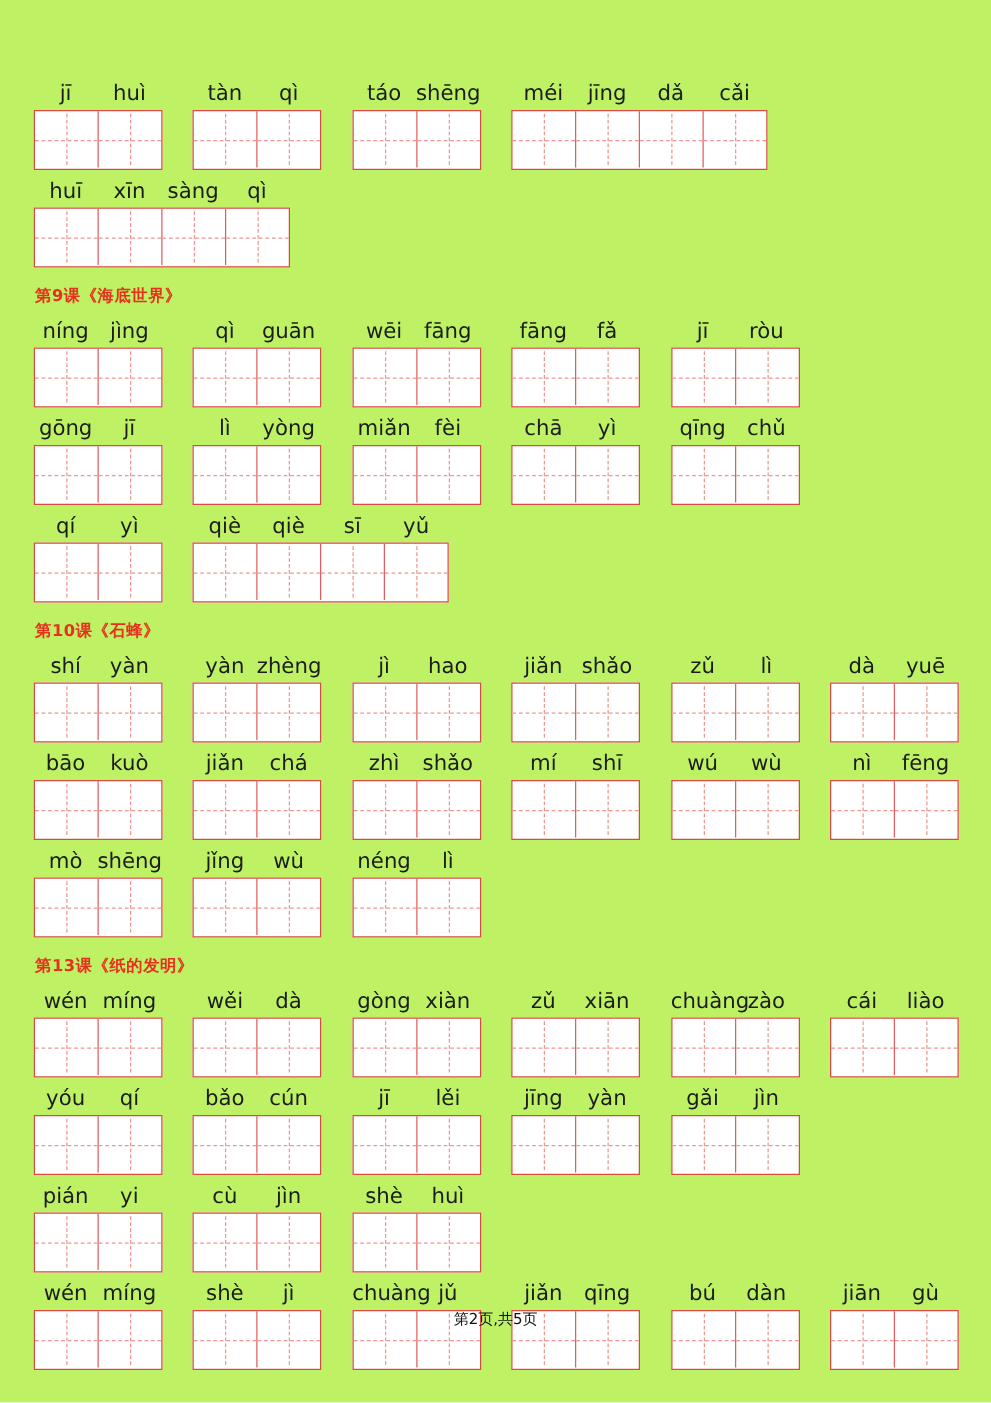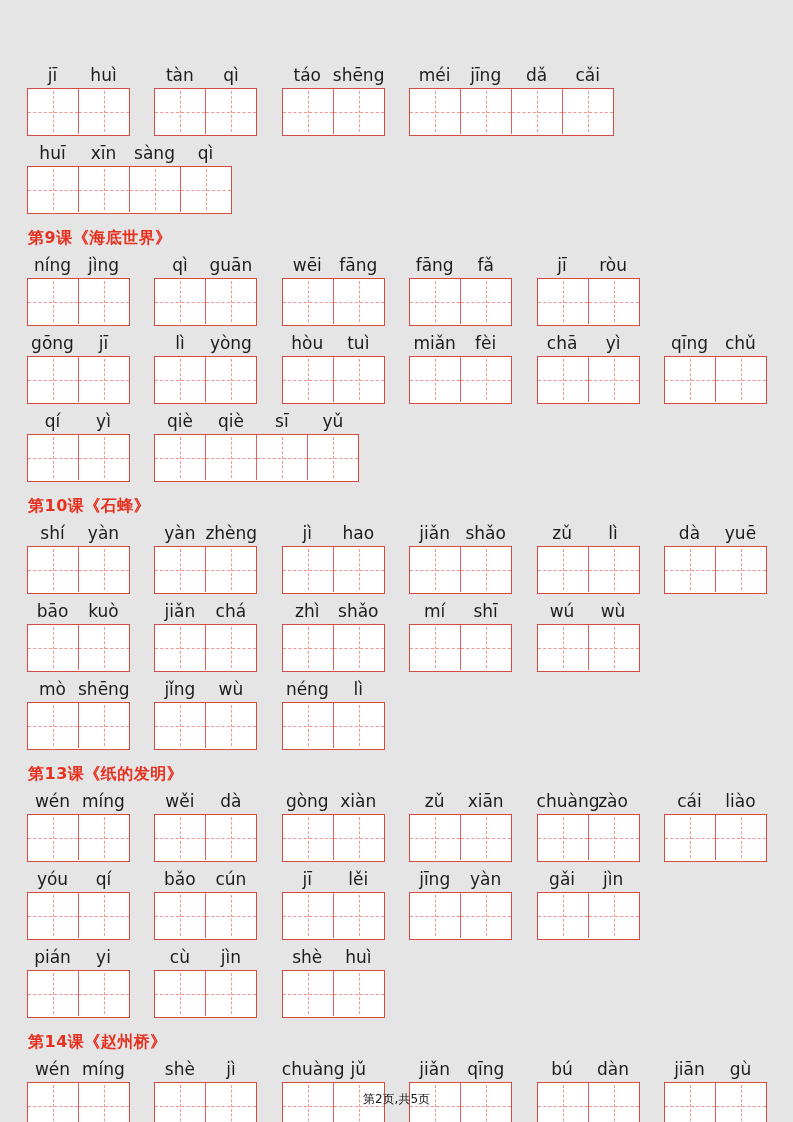"jī" .page { background: #e5e5e5 -> #bef264 }
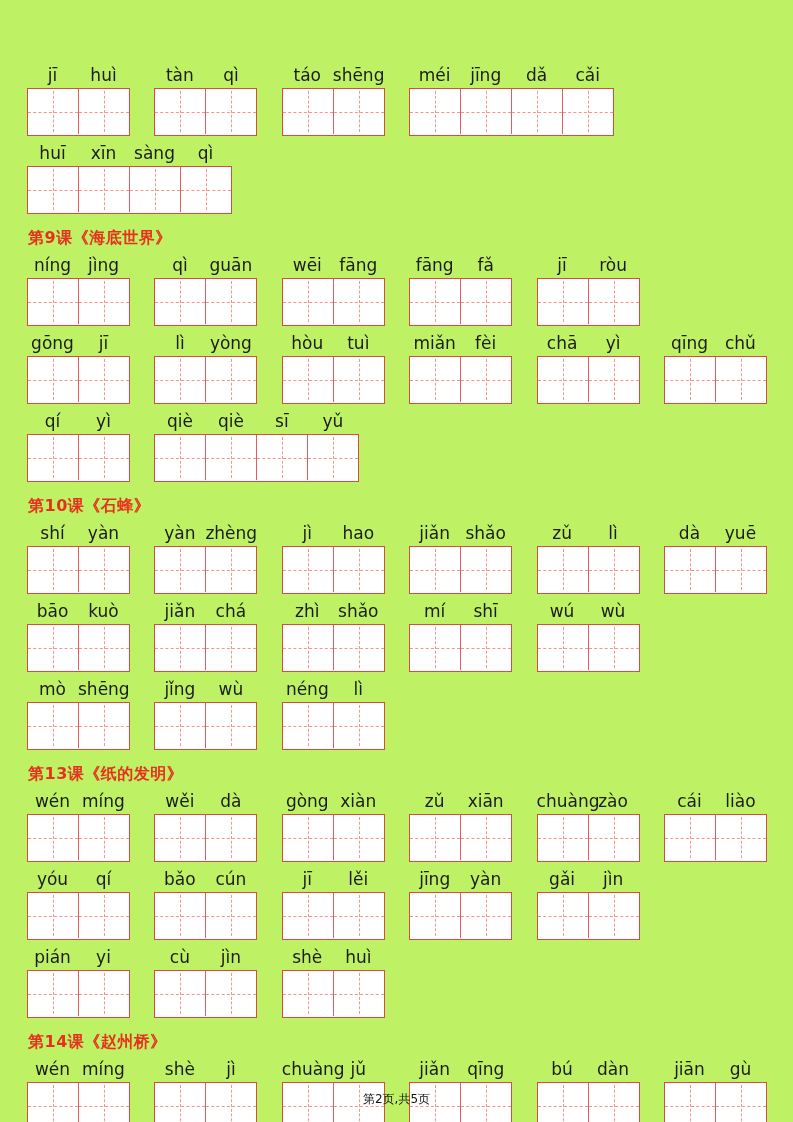"第9课《海底世界》" .heading { font-size: 16px -> 13px }
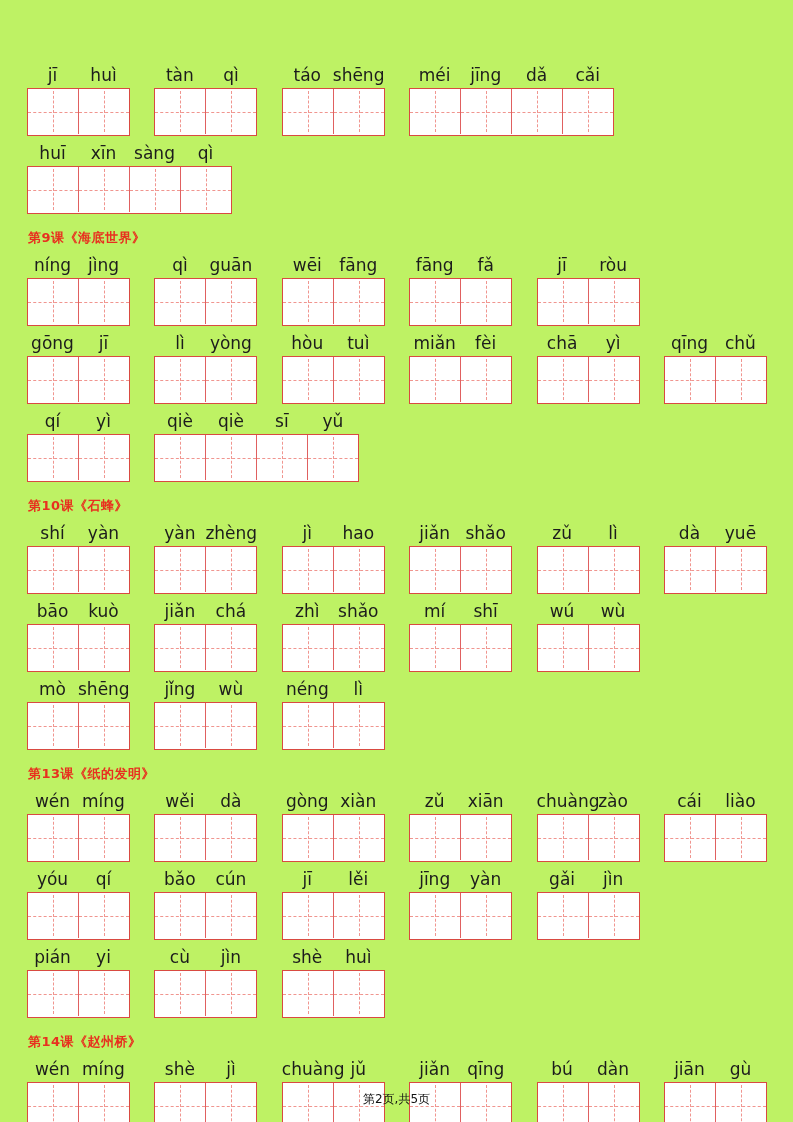"hòu" div.word-group { html: <div> <div> <span>hòu</span> <span>tuì</span> </div> <div> <div></div> <div></div> </div> </div> -> none }
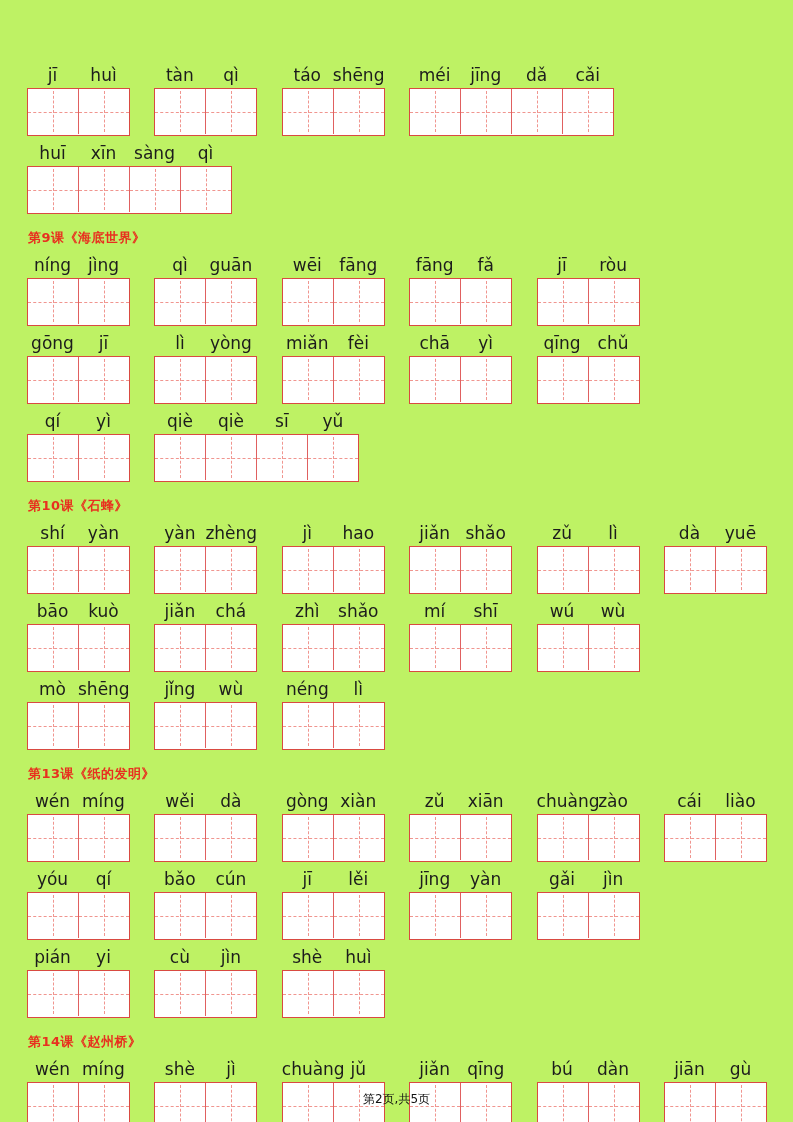"nì" div.word-group { html: none -> <div> <div> <span>nì</span> <span>fēng</span> </div> <div> <div></div> <div></div> </div> </div> }
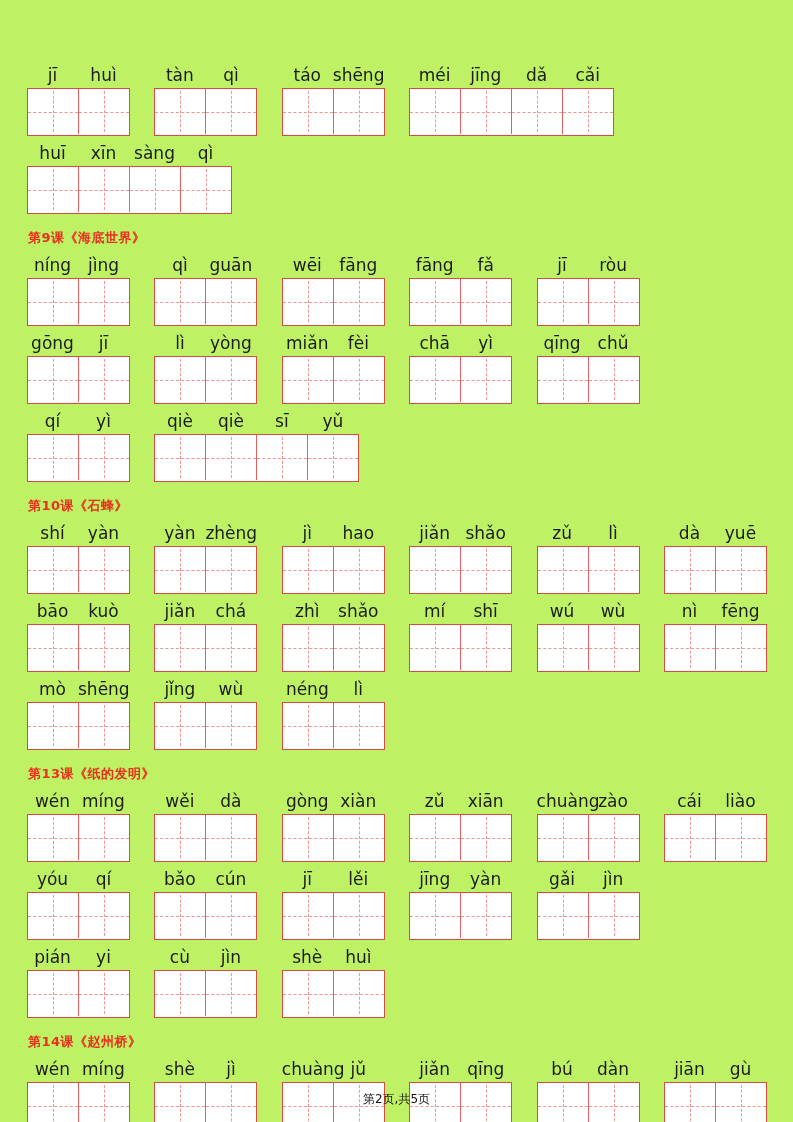"第14课《赵州桥》" div.heading { html: <div>第14课《赵州桥》</div> -> none }
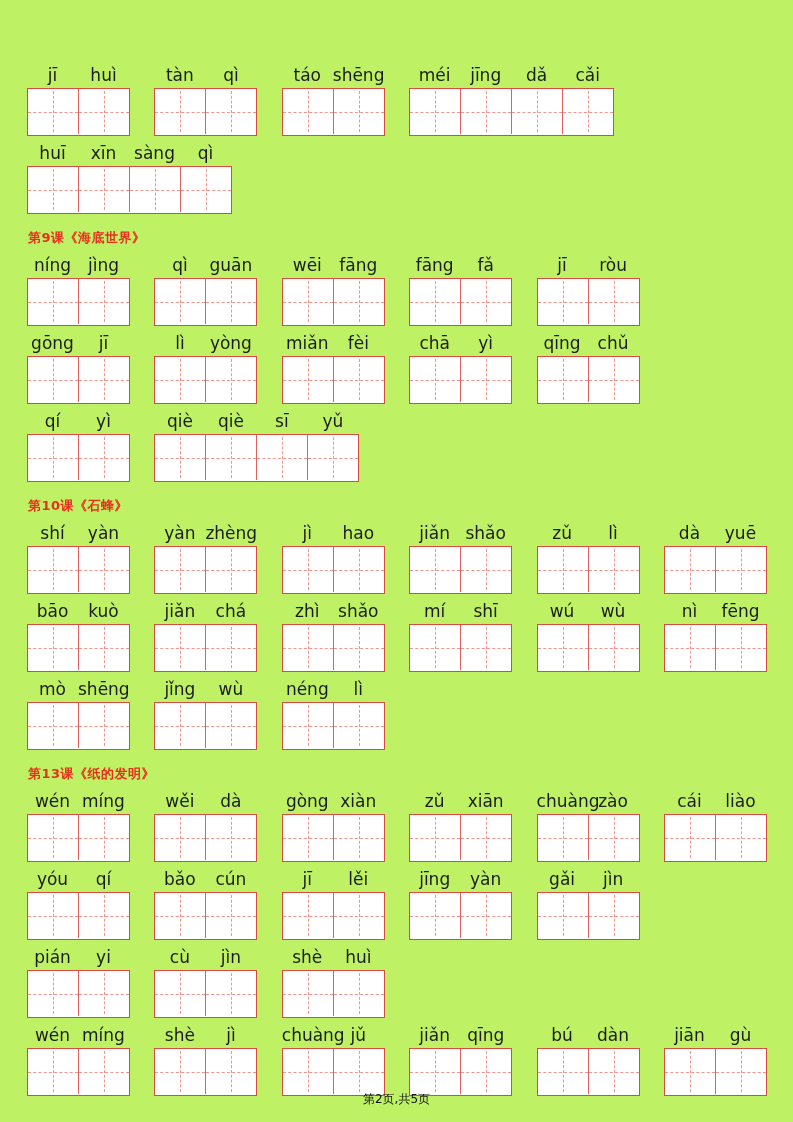"第2页,共5页" .footer { top: 1091px -> 1047px }
